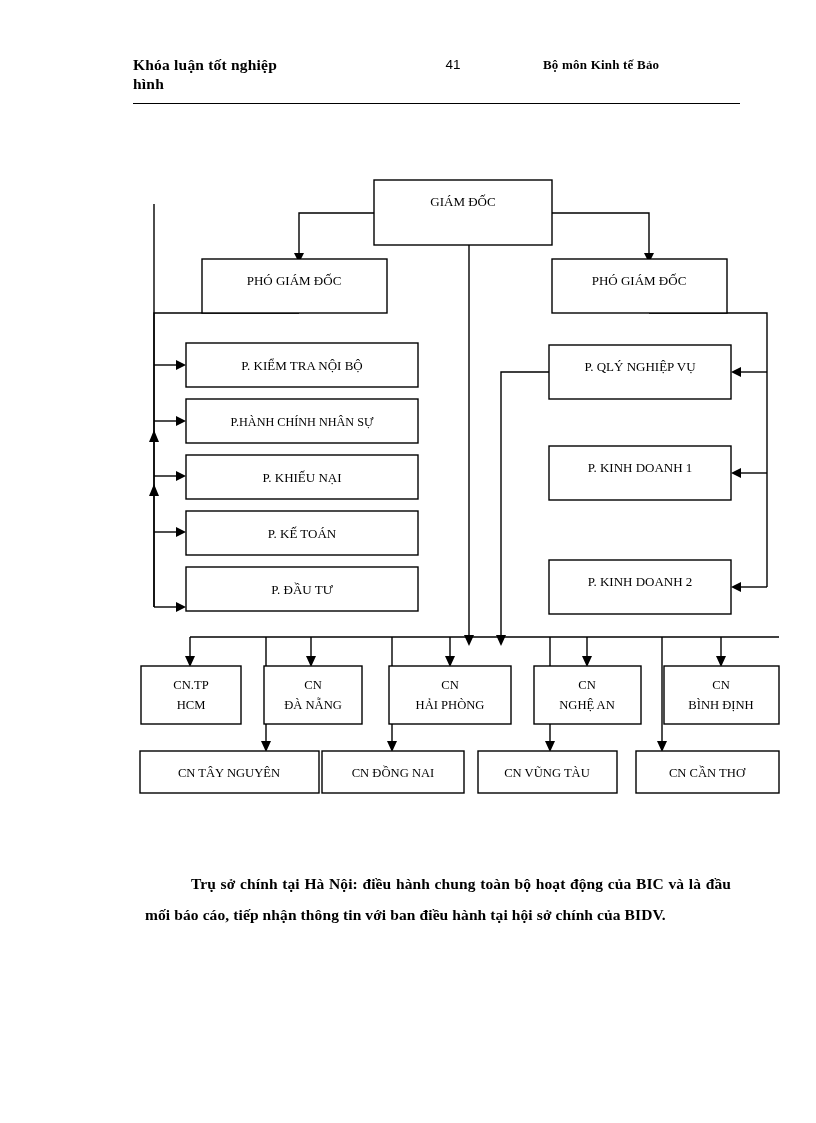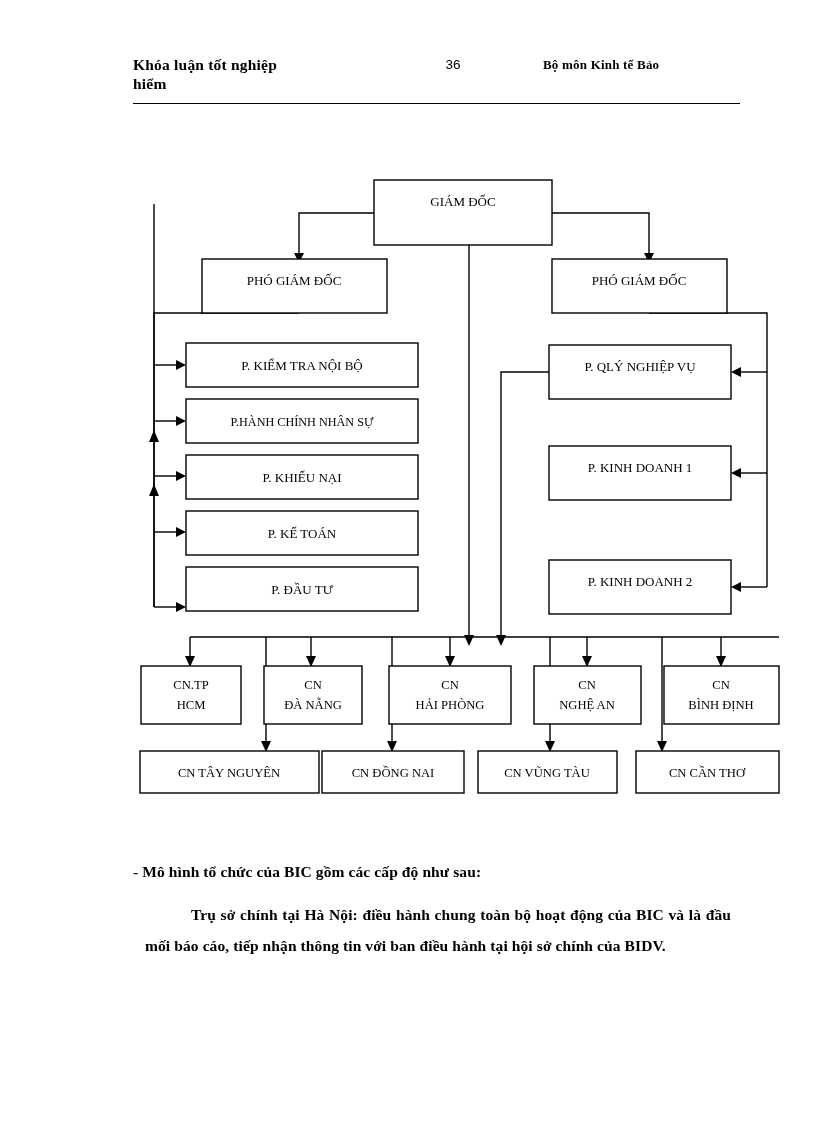"36" div.hdr-center { text: 36 -> 41 }
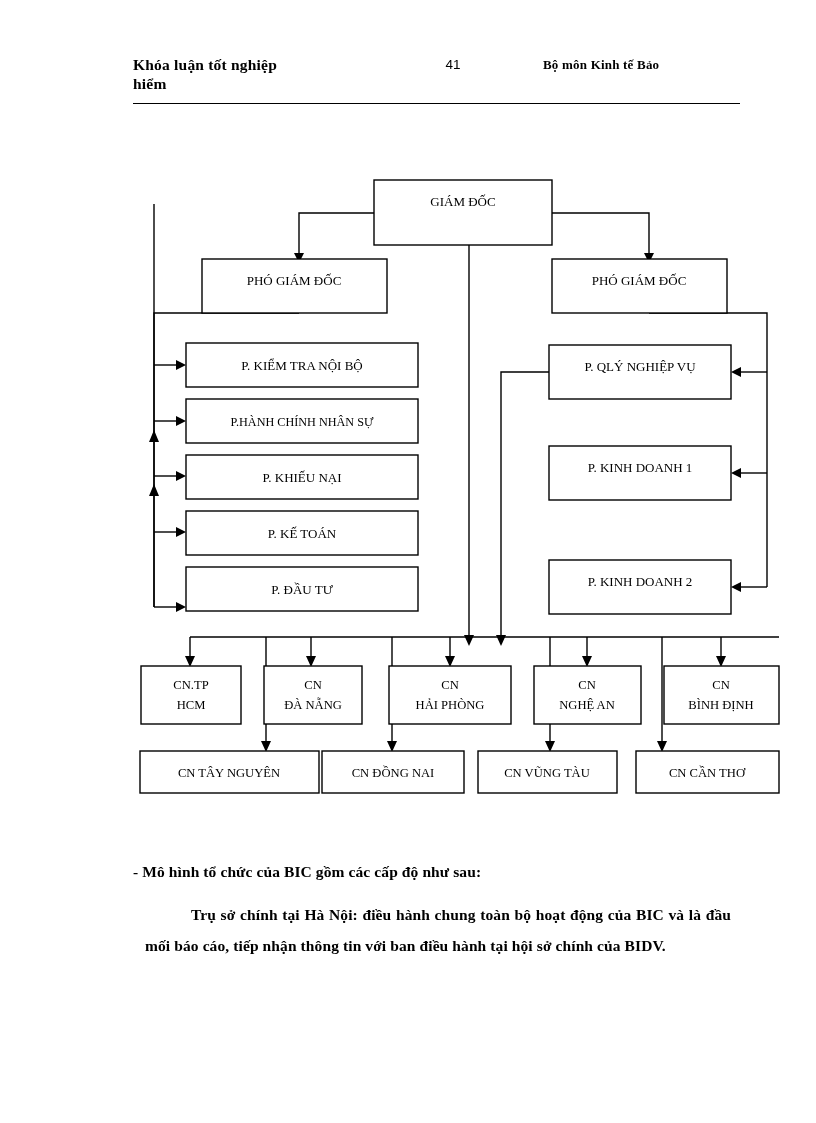"hiểm" span { text: hiểm -> hình }
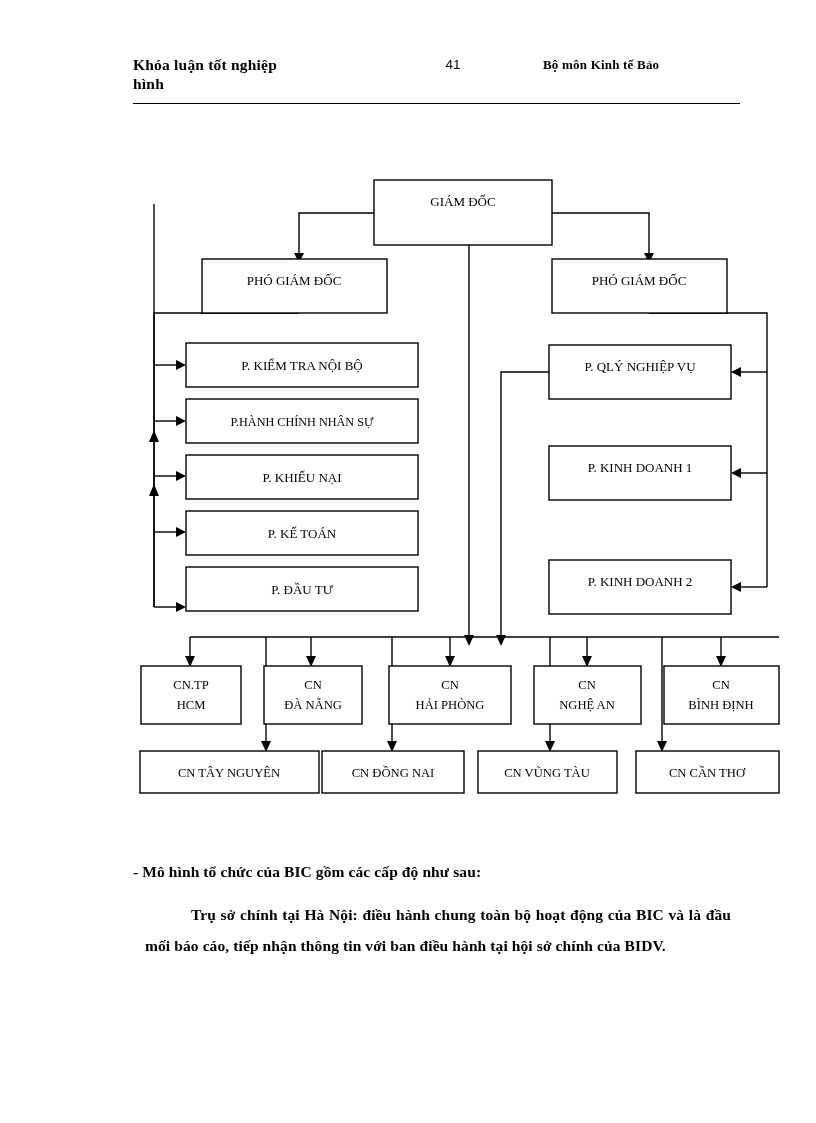"- Mô hình tổ chức" p.p-lead { html: <p>- Mô hình tổ chức của BIC gồm các cấp độ như sau:</p> -> none }
